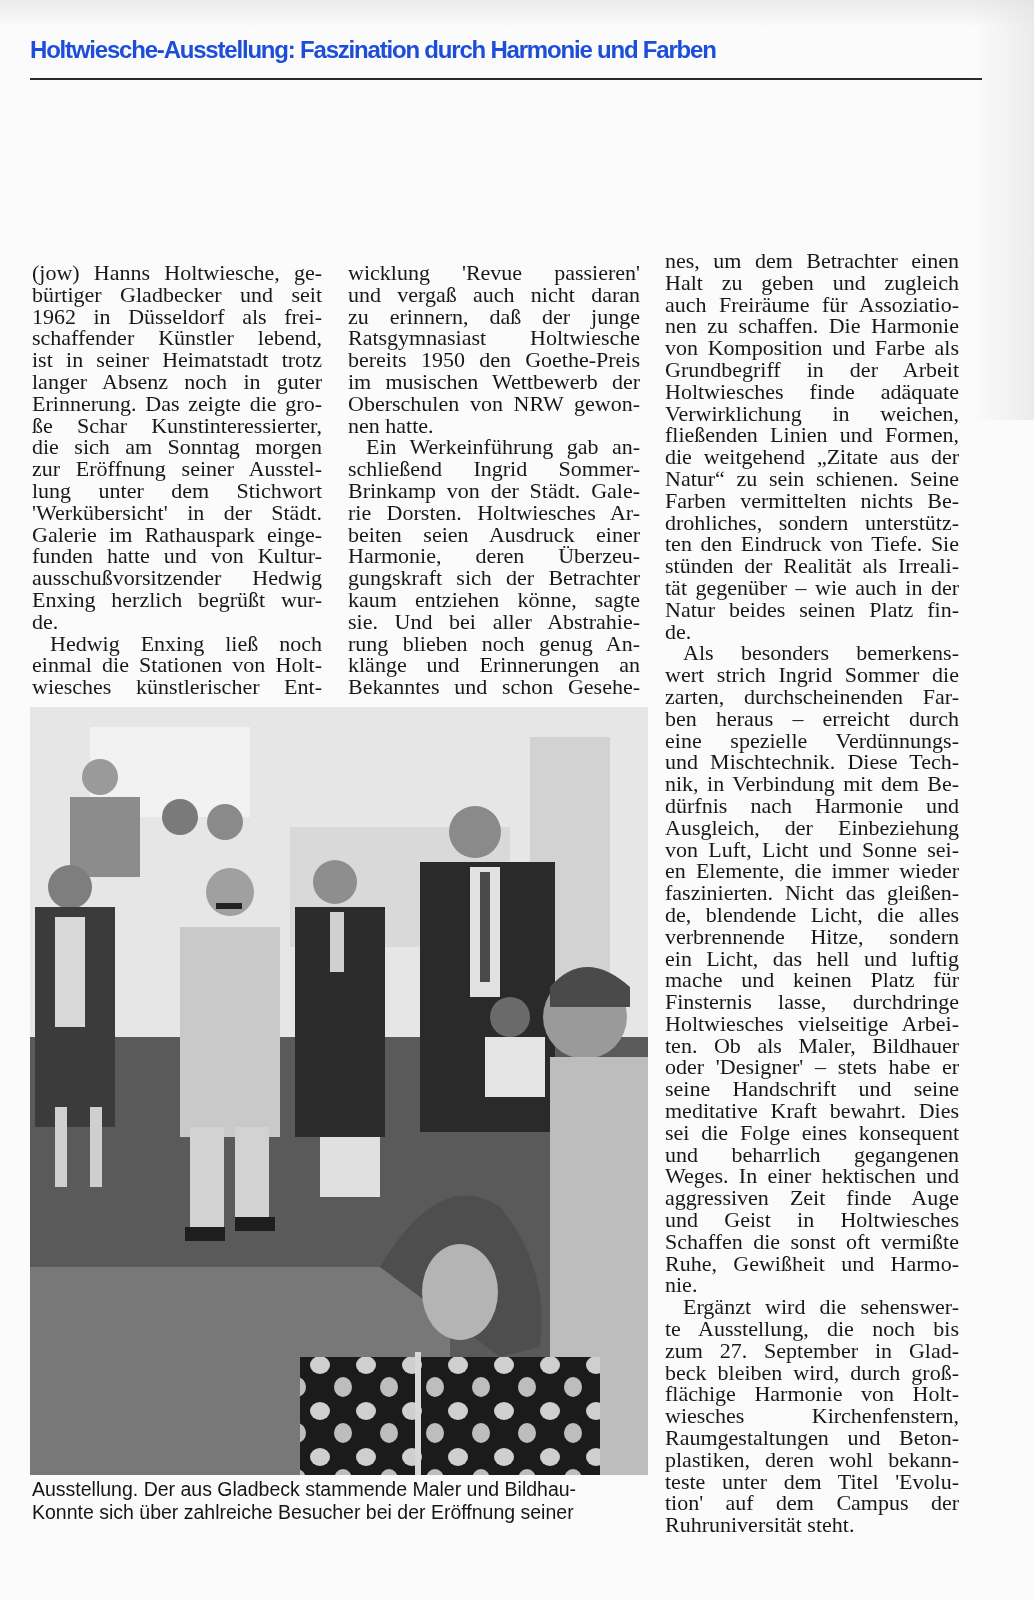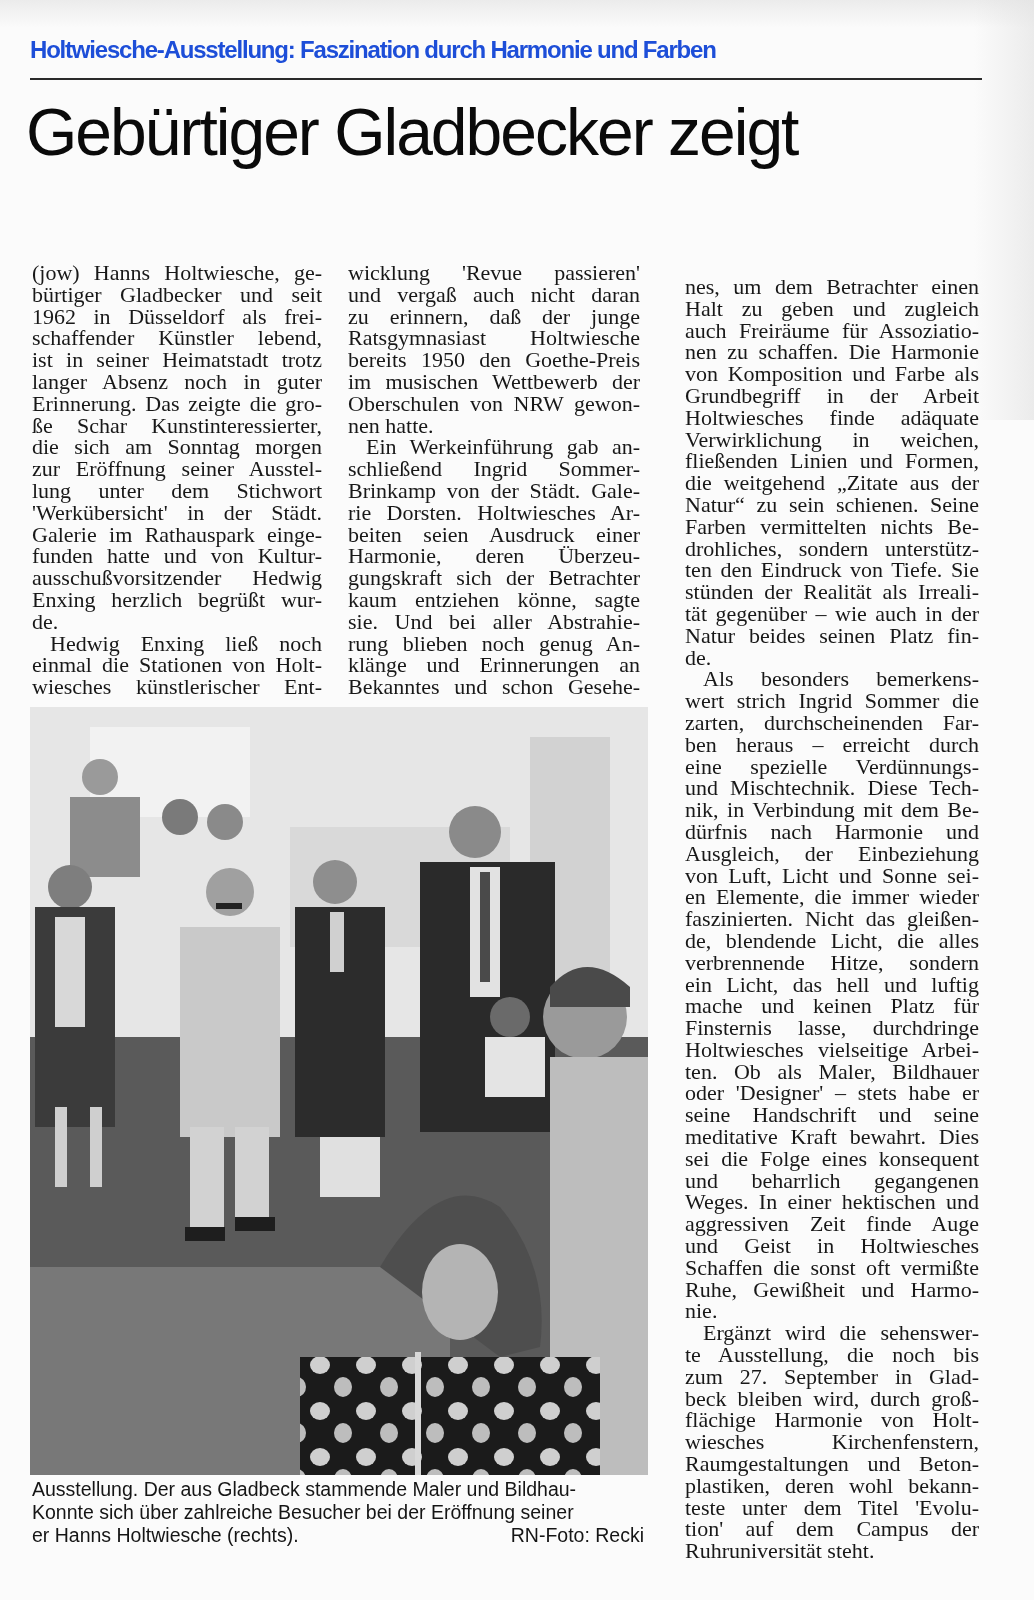"Gebürtiger Gladbecker zeigt" div { html: <div>Gebürtiger Gladbecker zeigt</div> -> none }
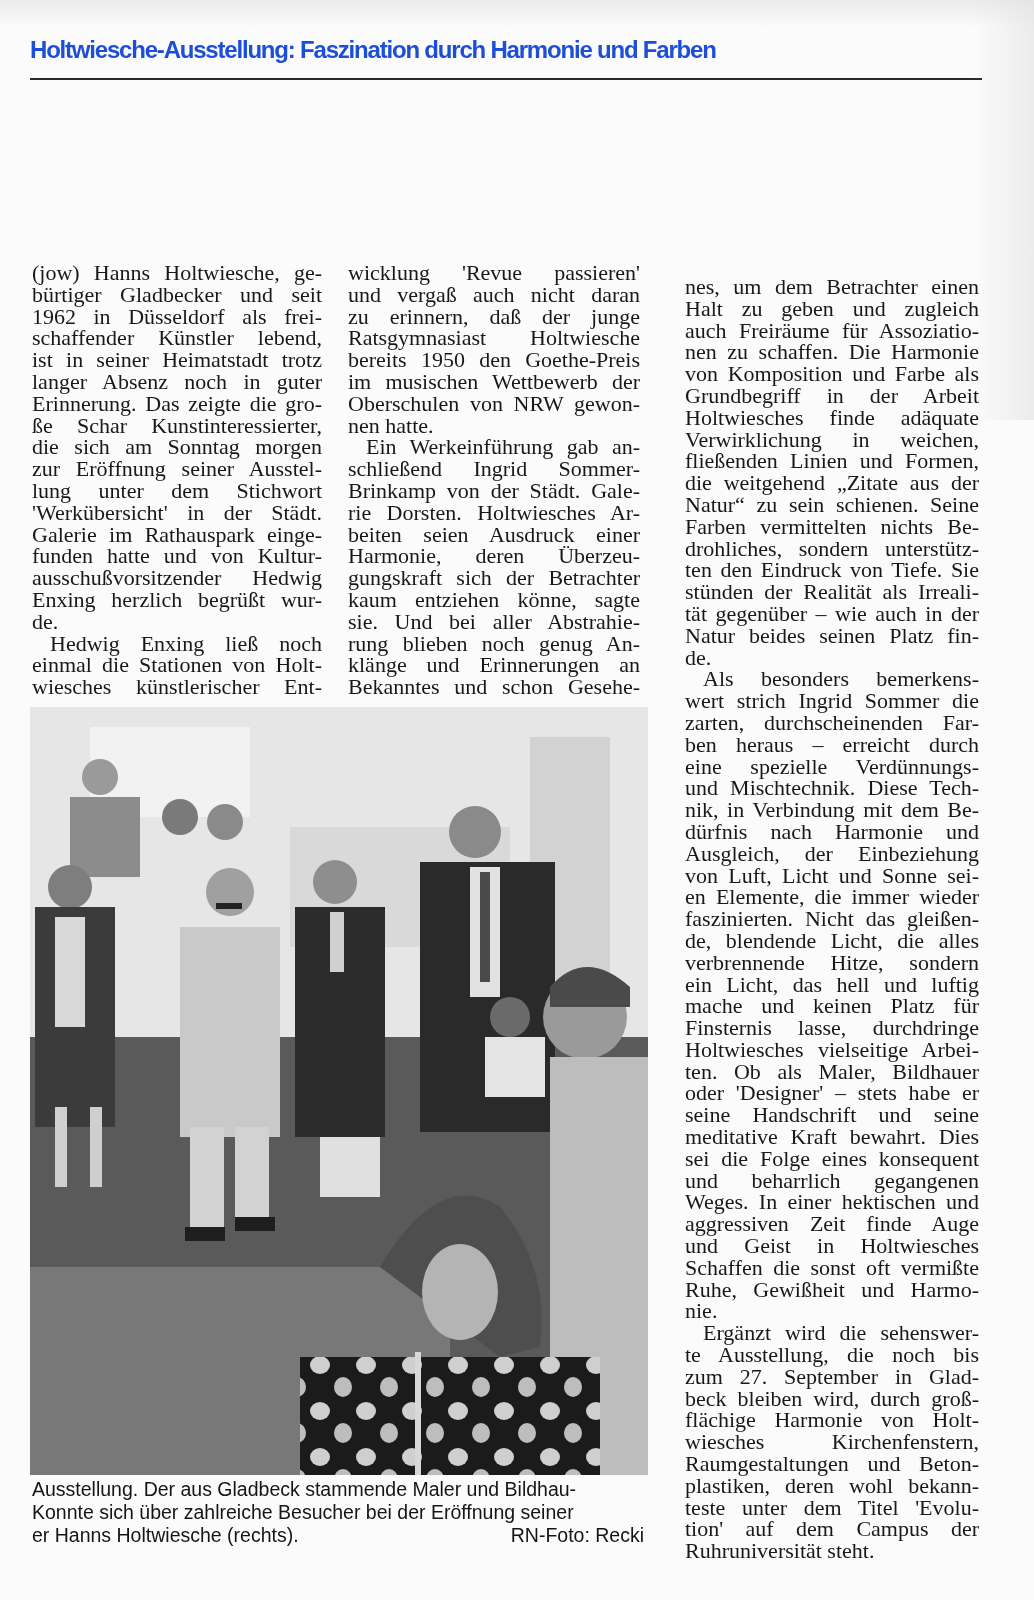"nes, um dem Betrachter einen" #col3 { margin-left: 20px -> none; top: 276px -> 250px }
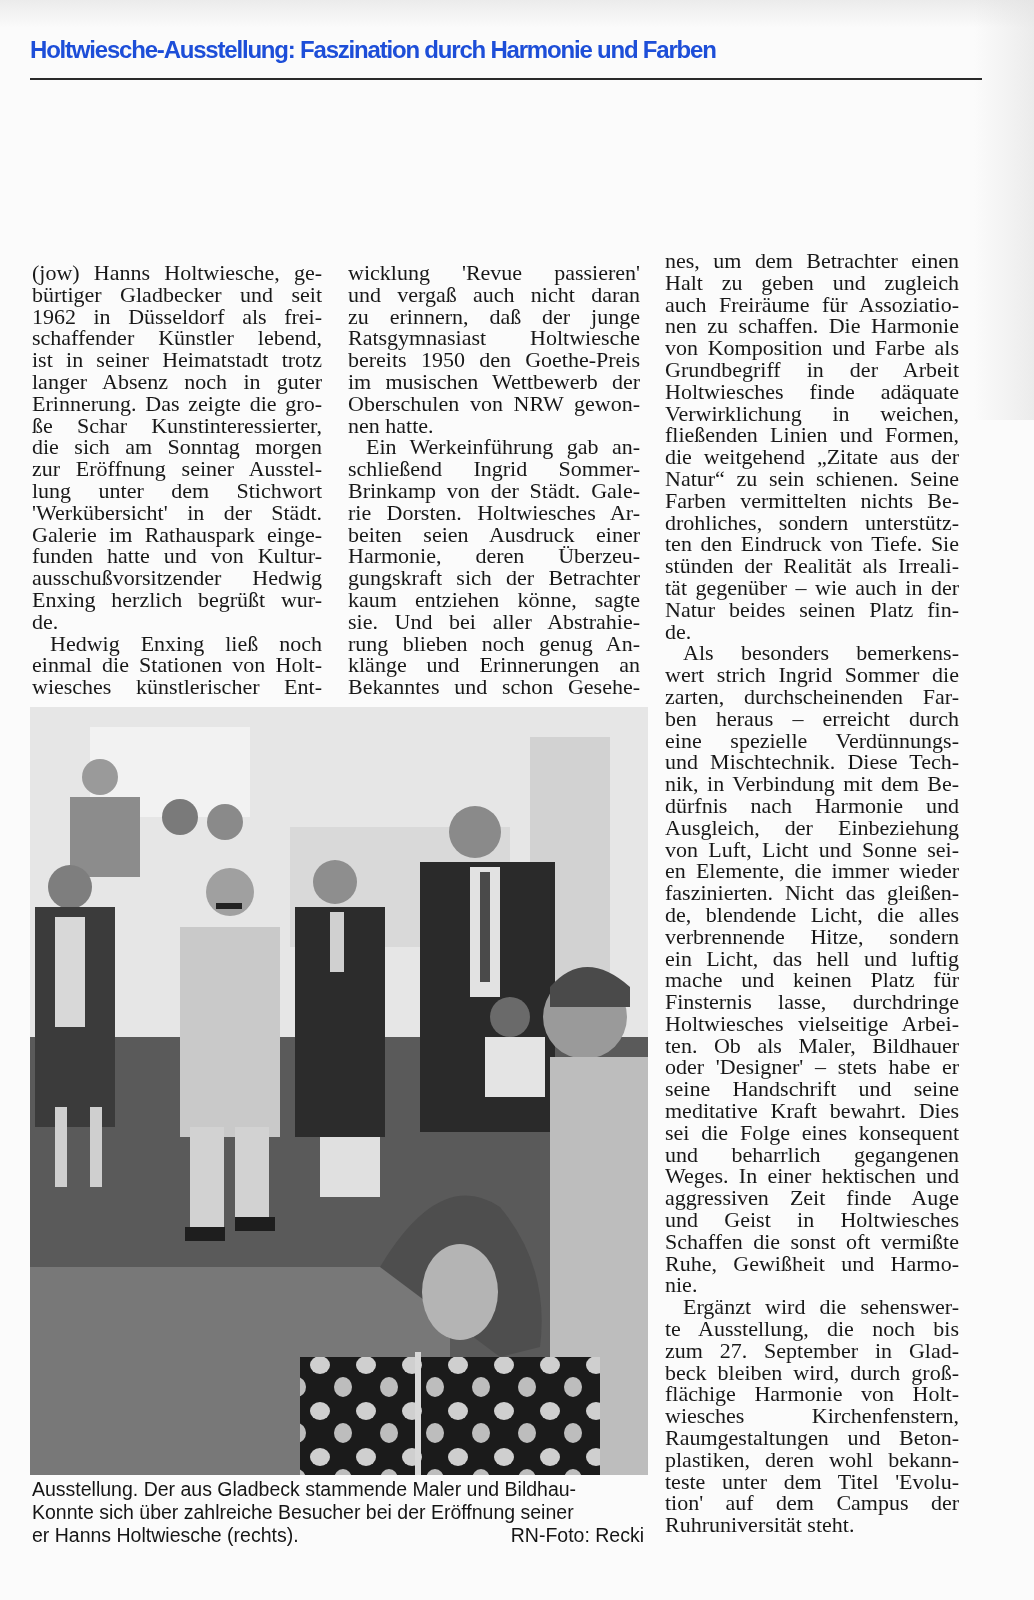"er Hanns Holtwiesche (rechts)." span.cl { html: <span> <span>er Hanns Holtwiesche (rechts).</span> <span>RN-Foto: Recki</span> </span> -> none }
